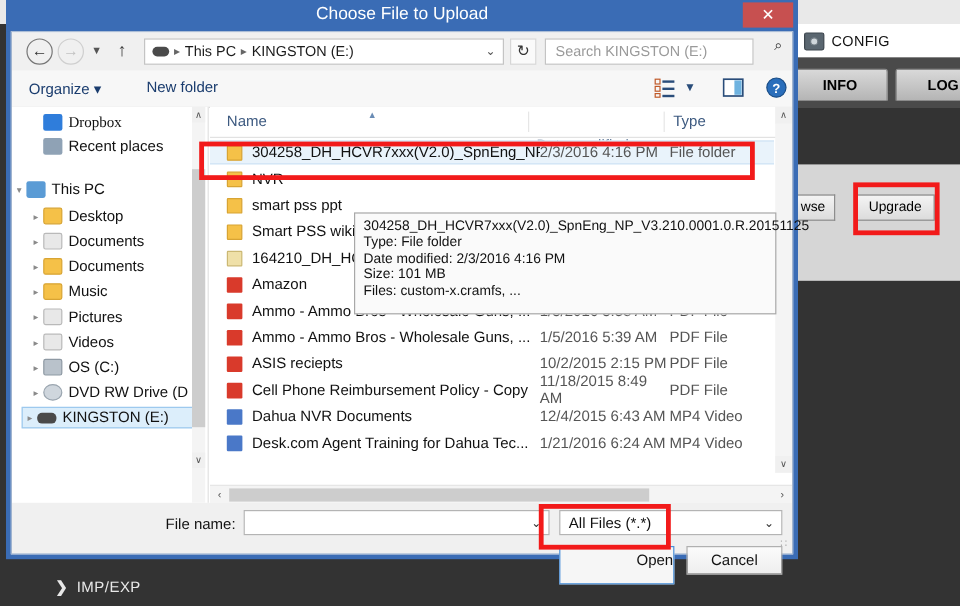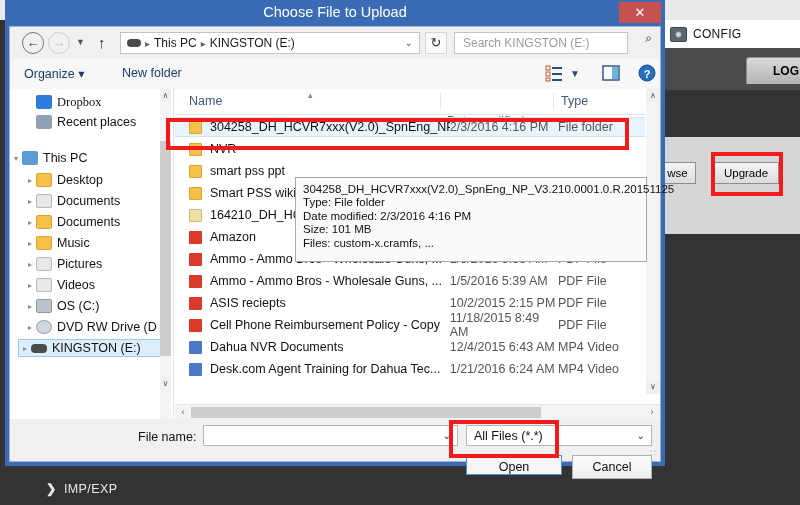"INFO" div.bg-tab { html: none -> <div>INFO</div> }
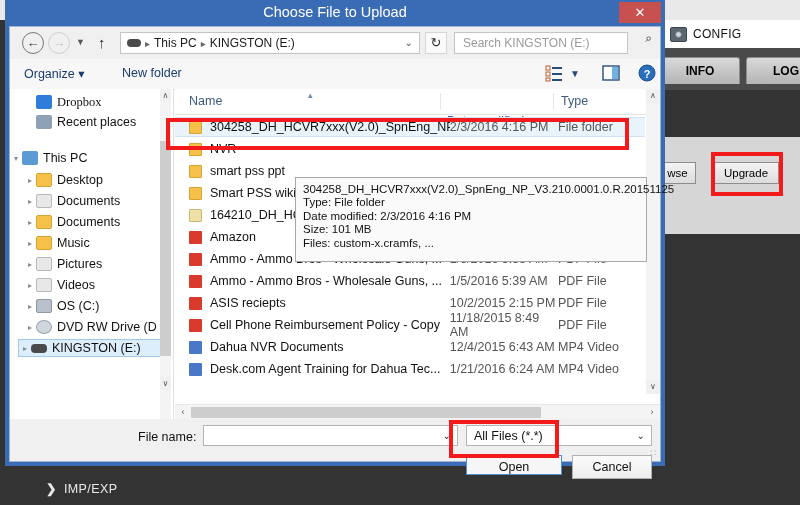"Open" #open-btn { height: 20px -> 32px; text-align: center -> right }
